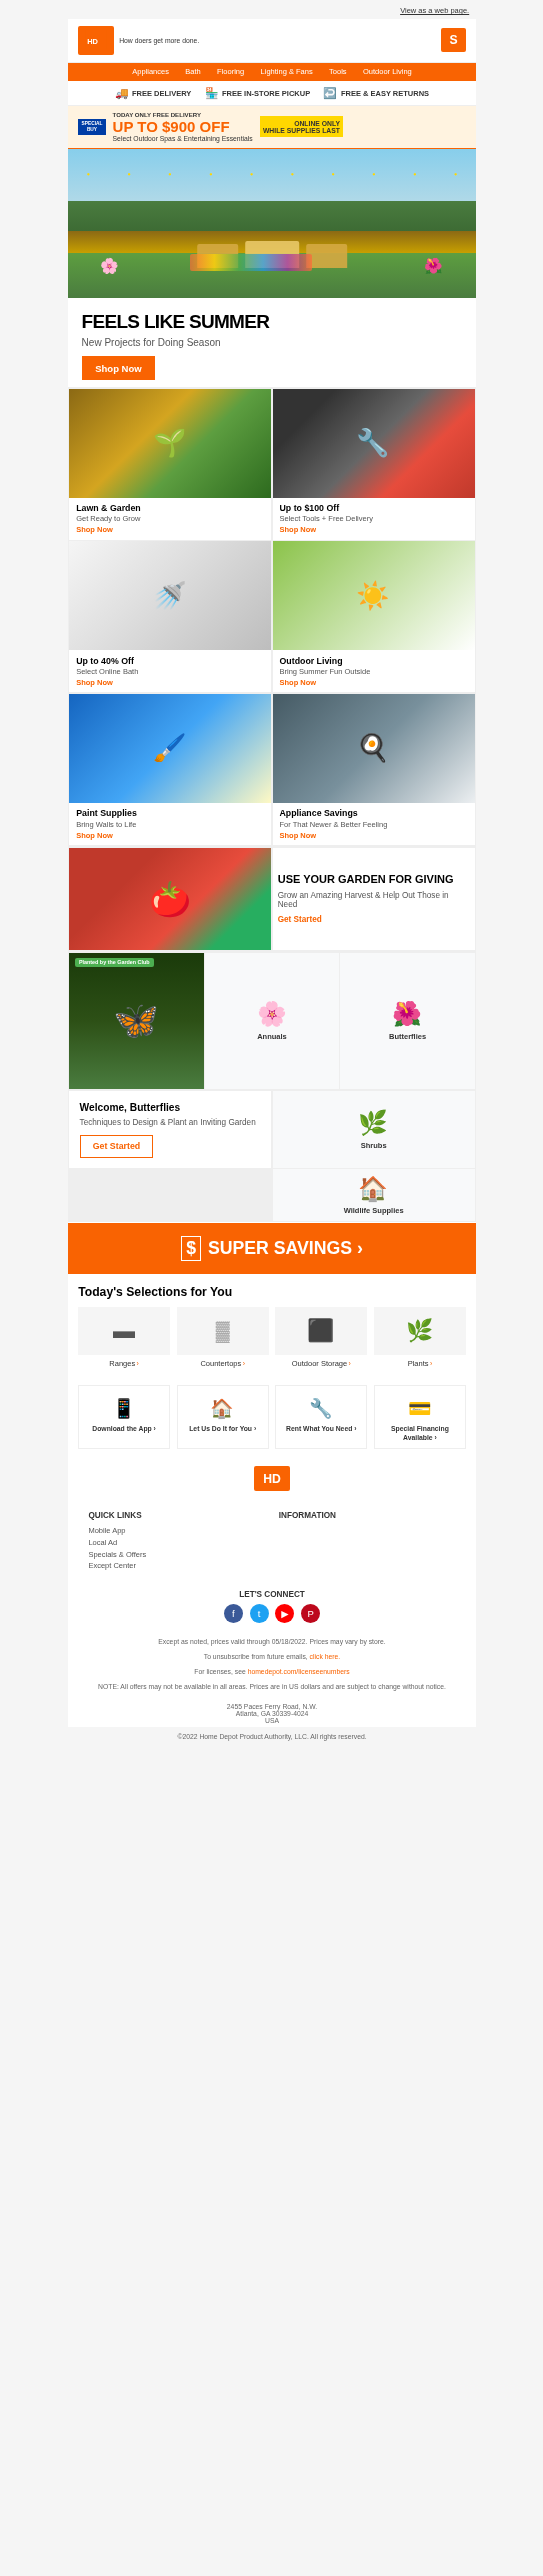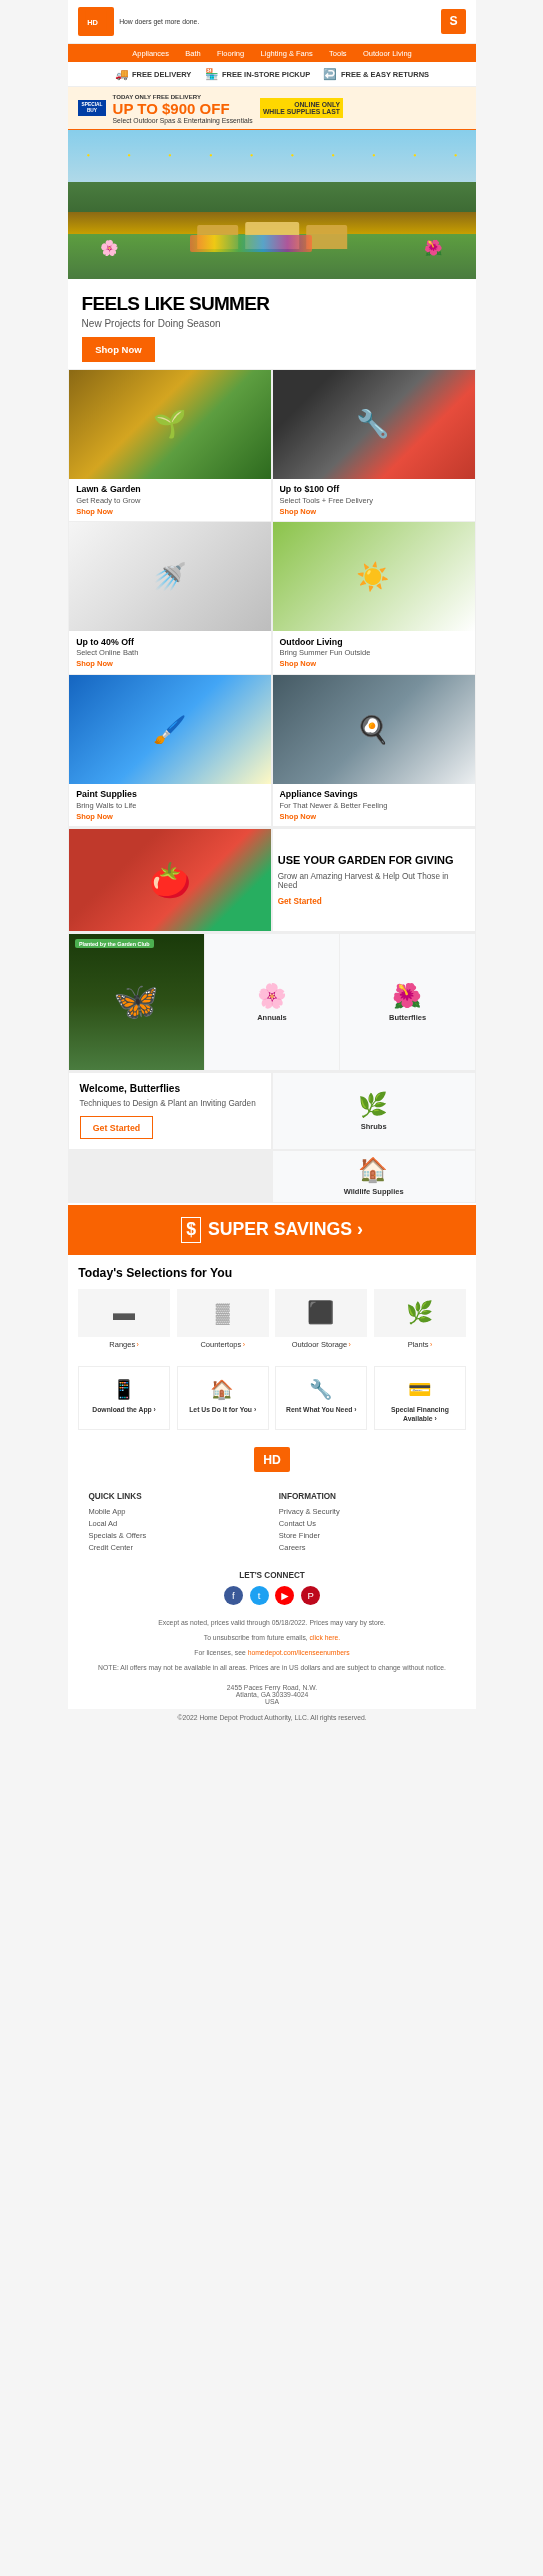"View as a web page." div.top-bar { html: none -> <div> <a>View as a web page.</a> </div> }
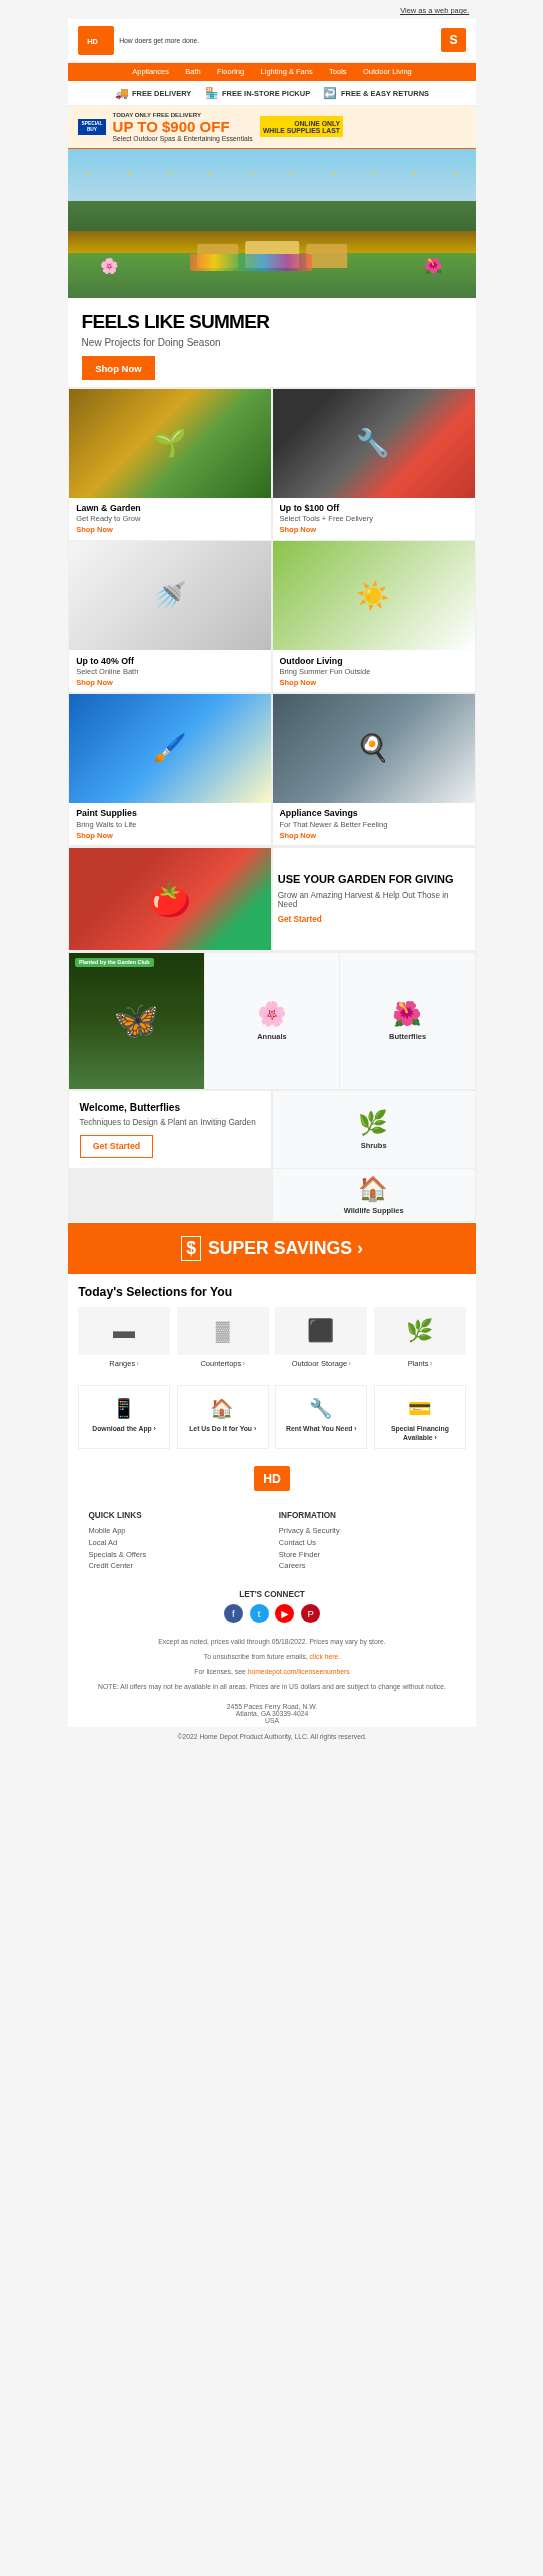"Privacy & Security" ul { html: <ul> <li>Privacy &amp; Security</li> <li>Contact Us</li> <li>Store Finder</li> <li>Careers</li> </ul> -> none }
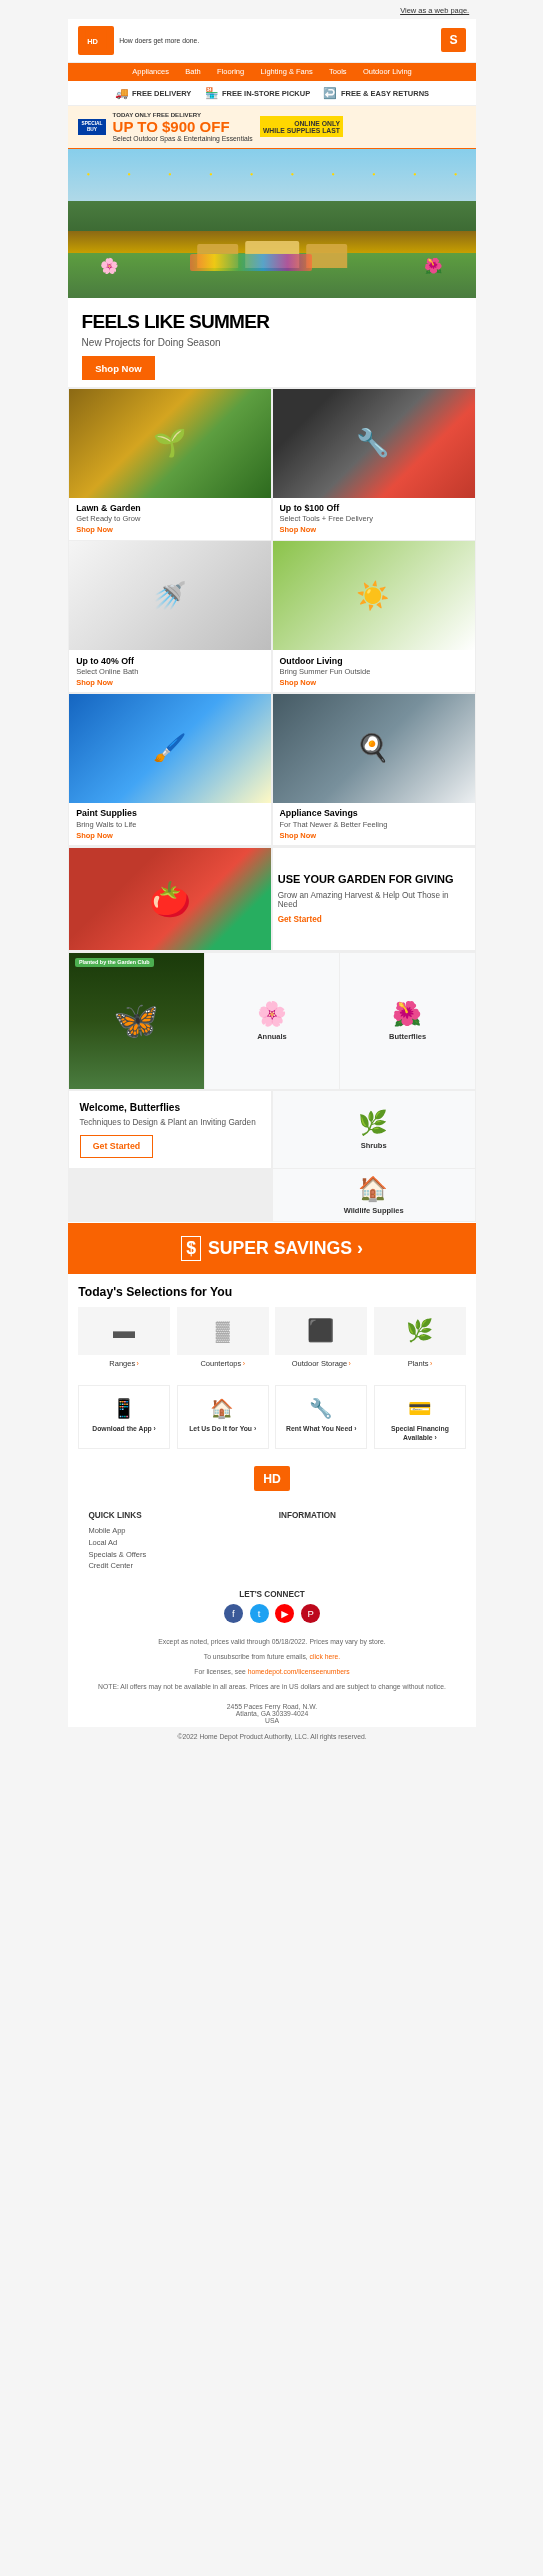"Credit Center" li { text: Credit -> Except }
